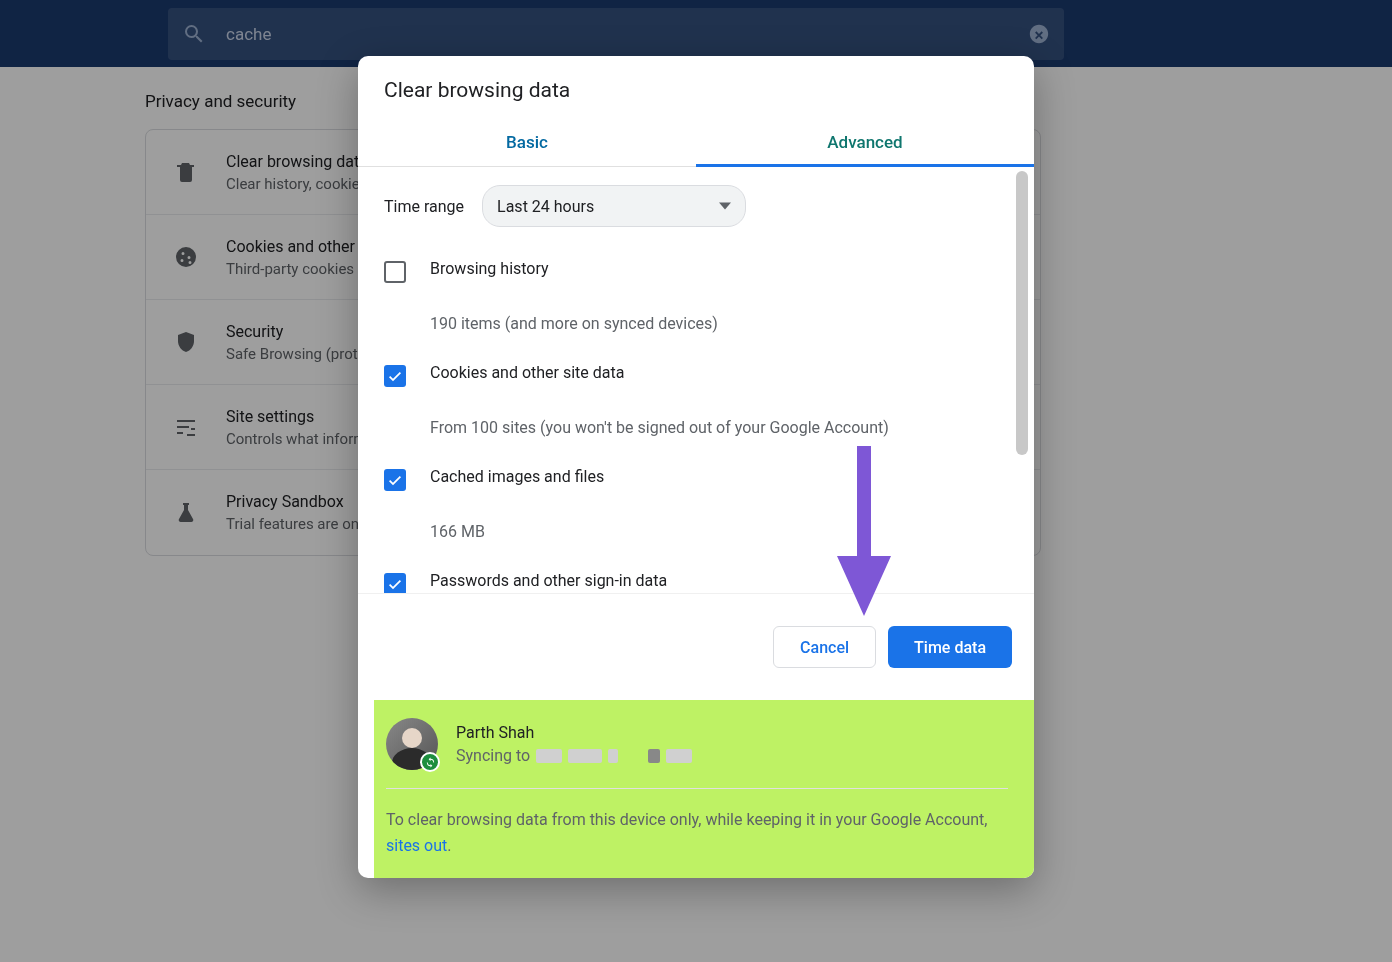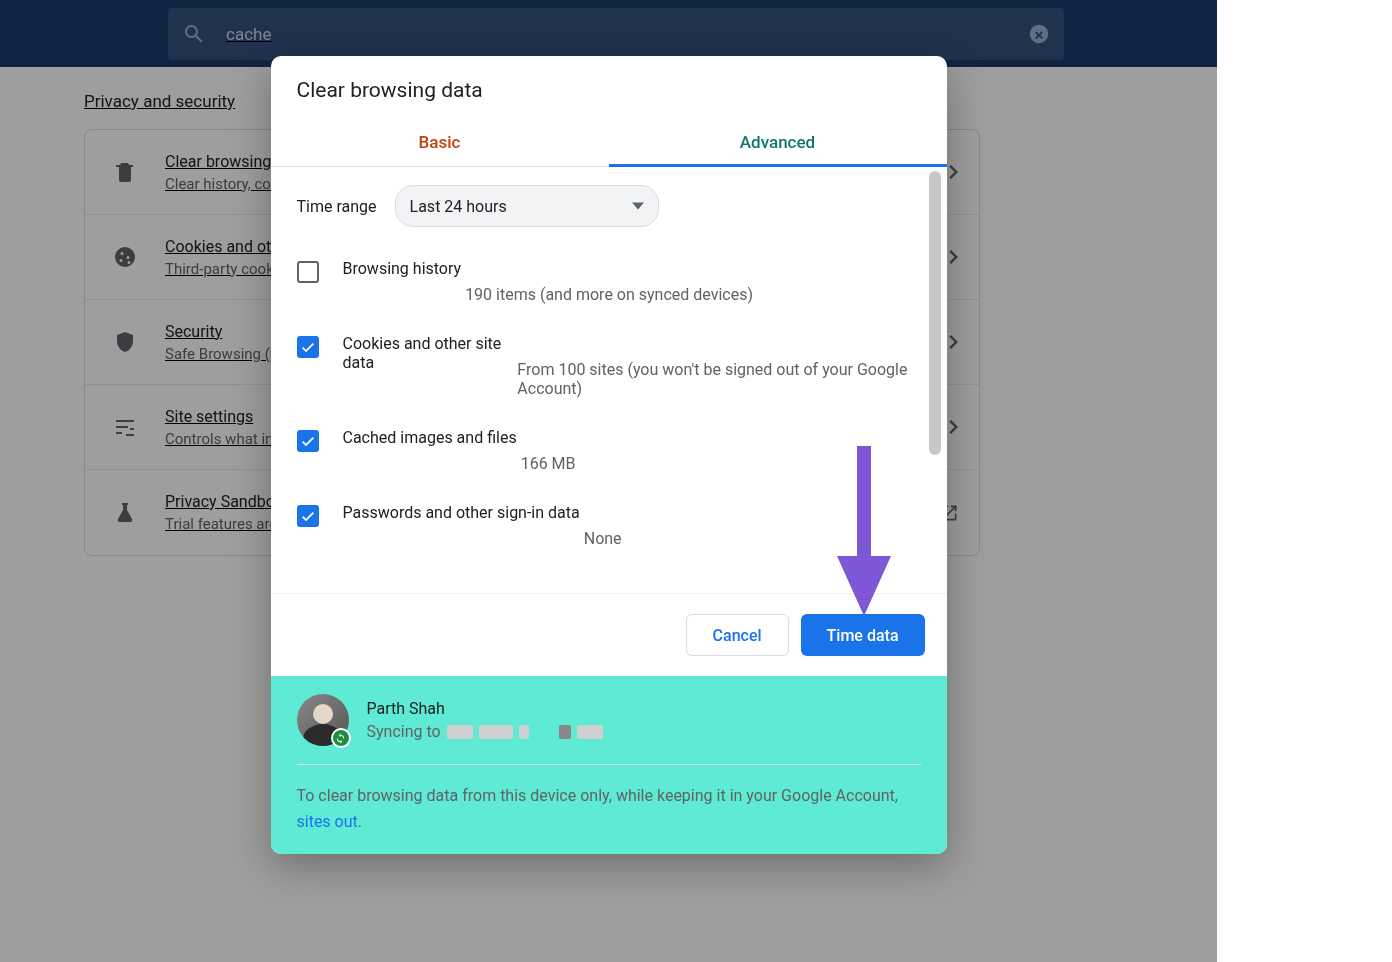"cache" .page { text-decoration: underline -> none; width: 1217px -> 1392px }
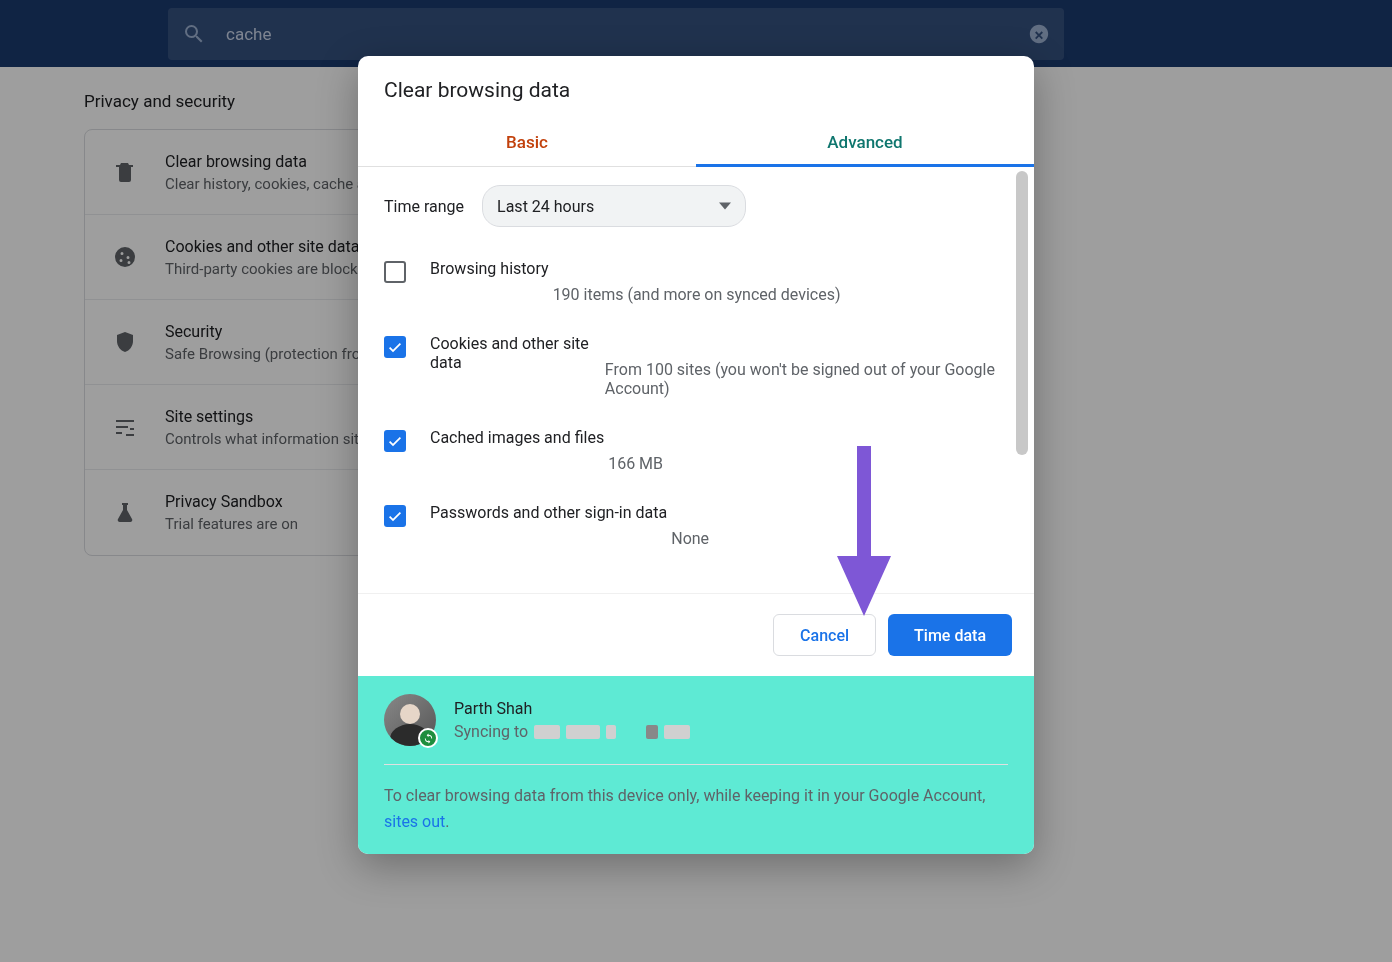"Privacy and security" .content { margin-left: none -> 29px; padding-left: 84px -> 116px }
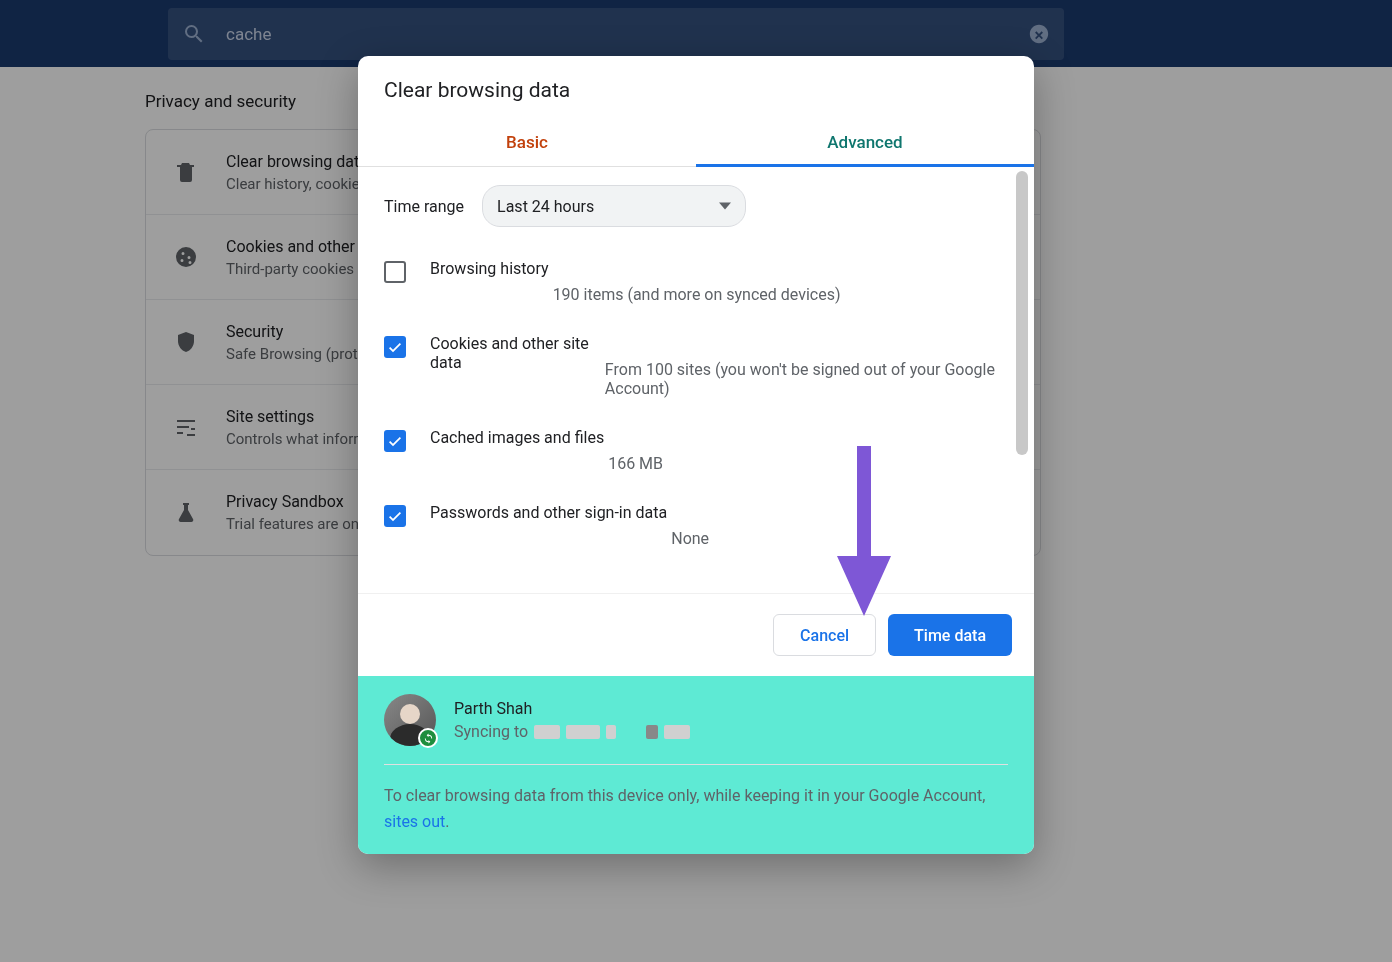"Basic" .tab-inactive { color: #c2410c -> #0369a1 }
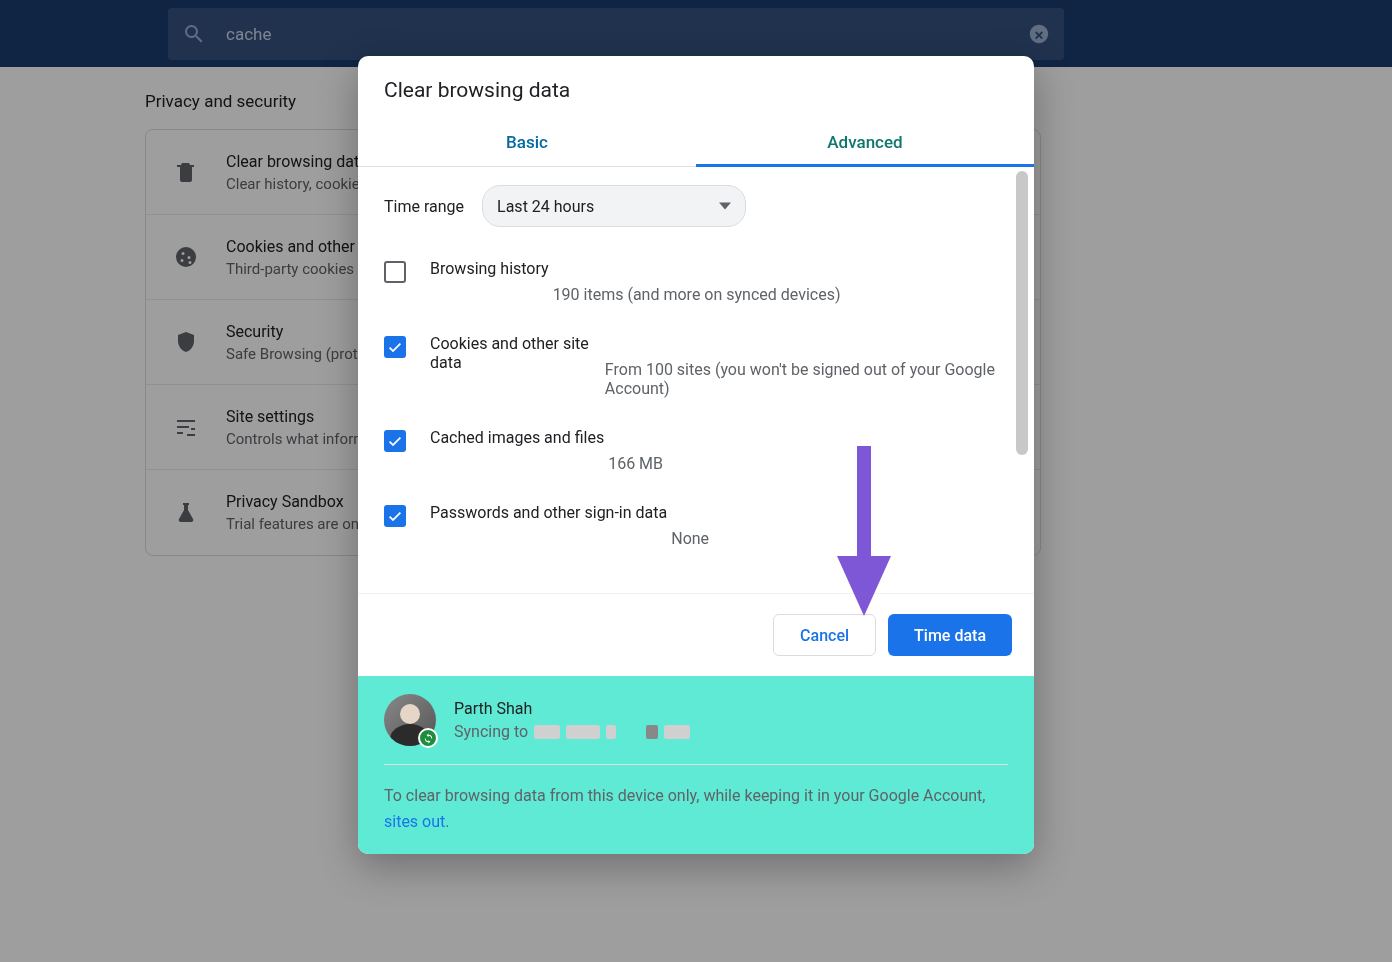"Browsing history" .check-texts { flex-direction: row -> column; gap: 4px -> 10px }
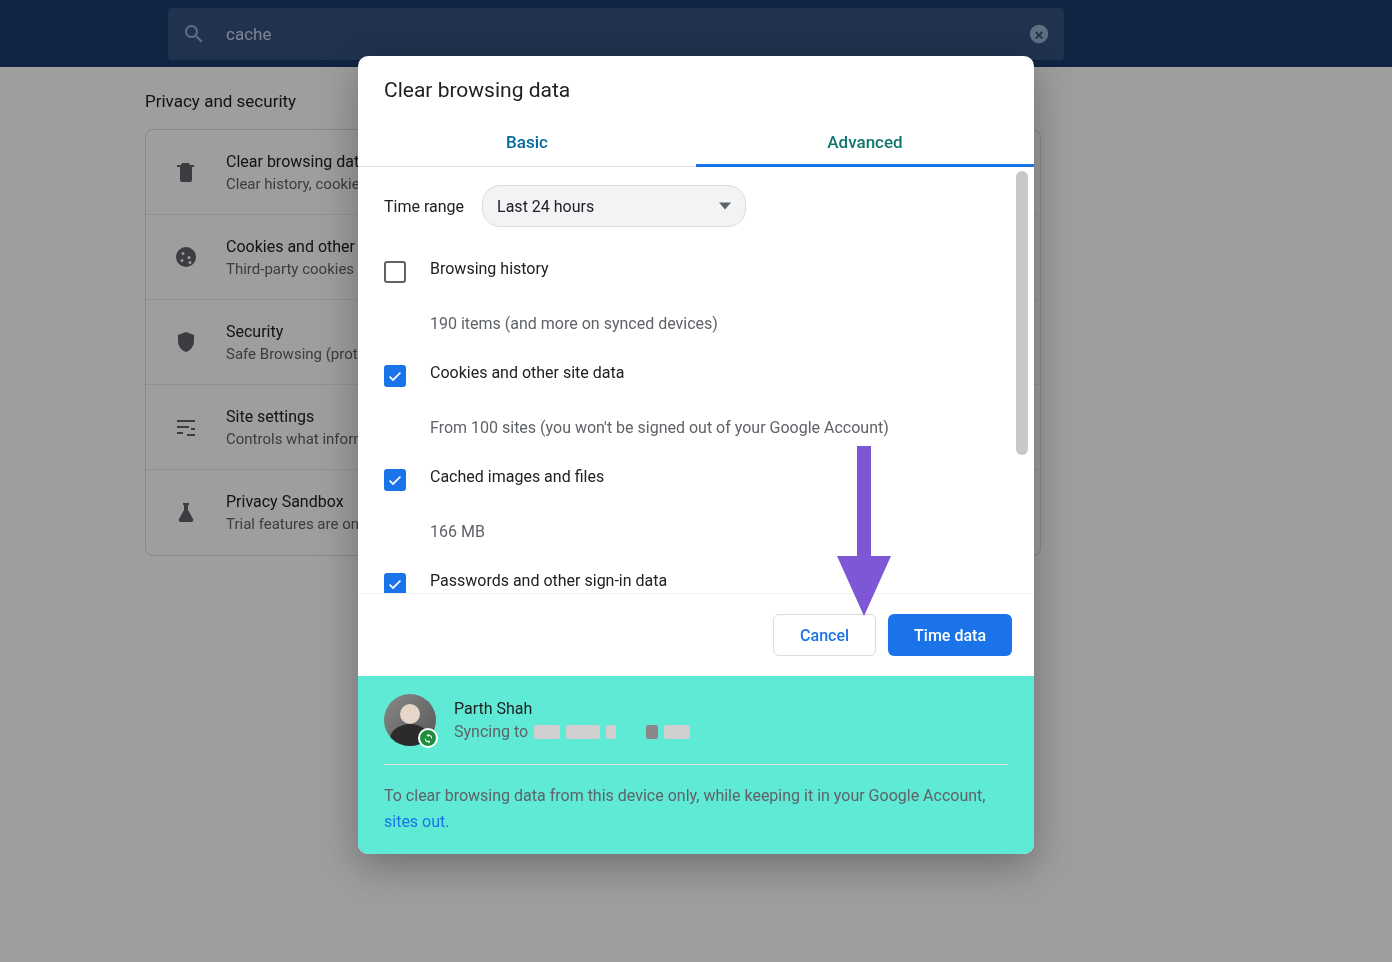"Cancel" .dialog-actions { padding: 20px 22px -> 32px 22px }
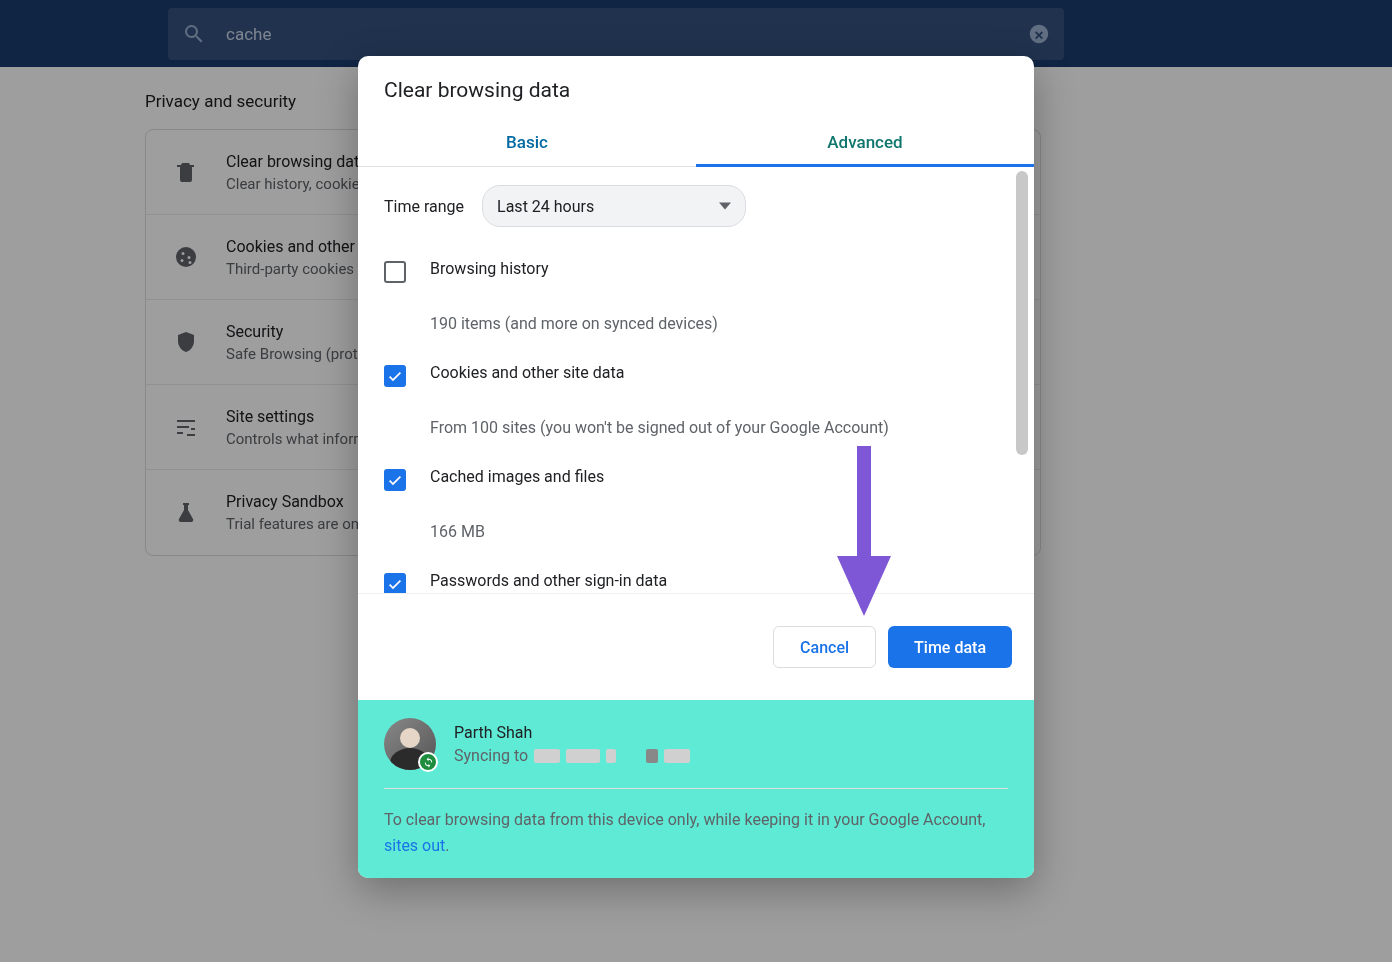"Parth Shah" .account-section { background: #5eead4 -> #bef264; margin-left: none -> 16px; padding: 18px 26px 20px 26px -> 18px 26px 20px 12px }
